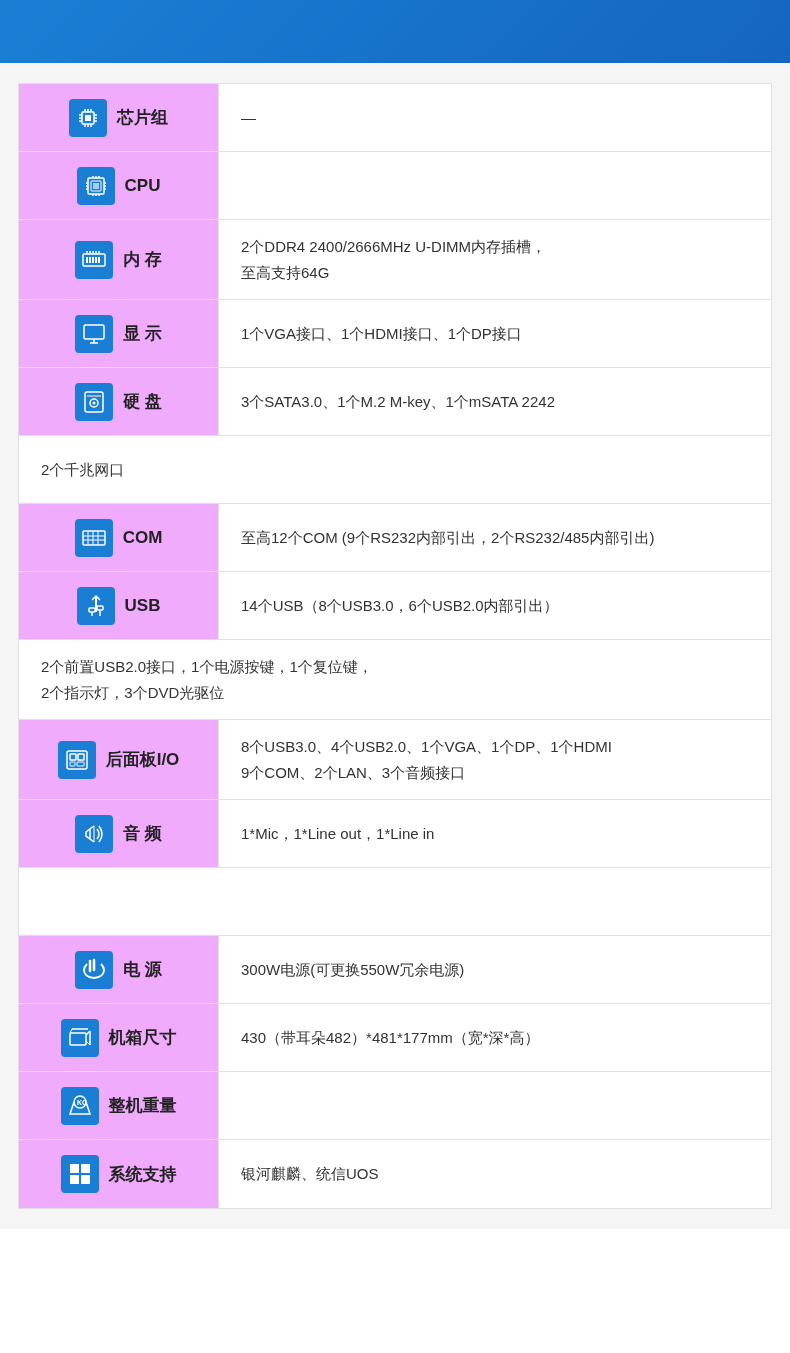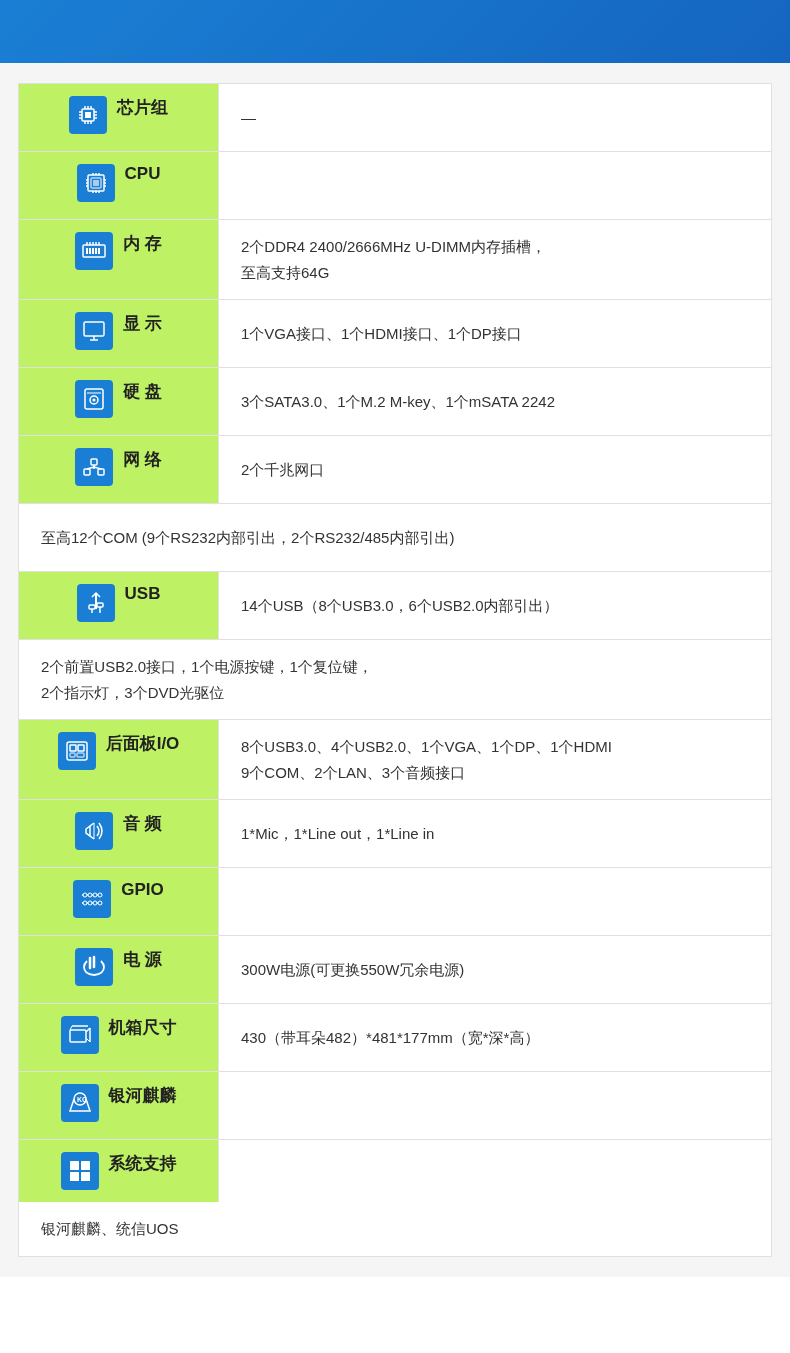"芯片组" .spec-label { align-items: flex-start -> center; background: #bef264 -> #f0abfc }
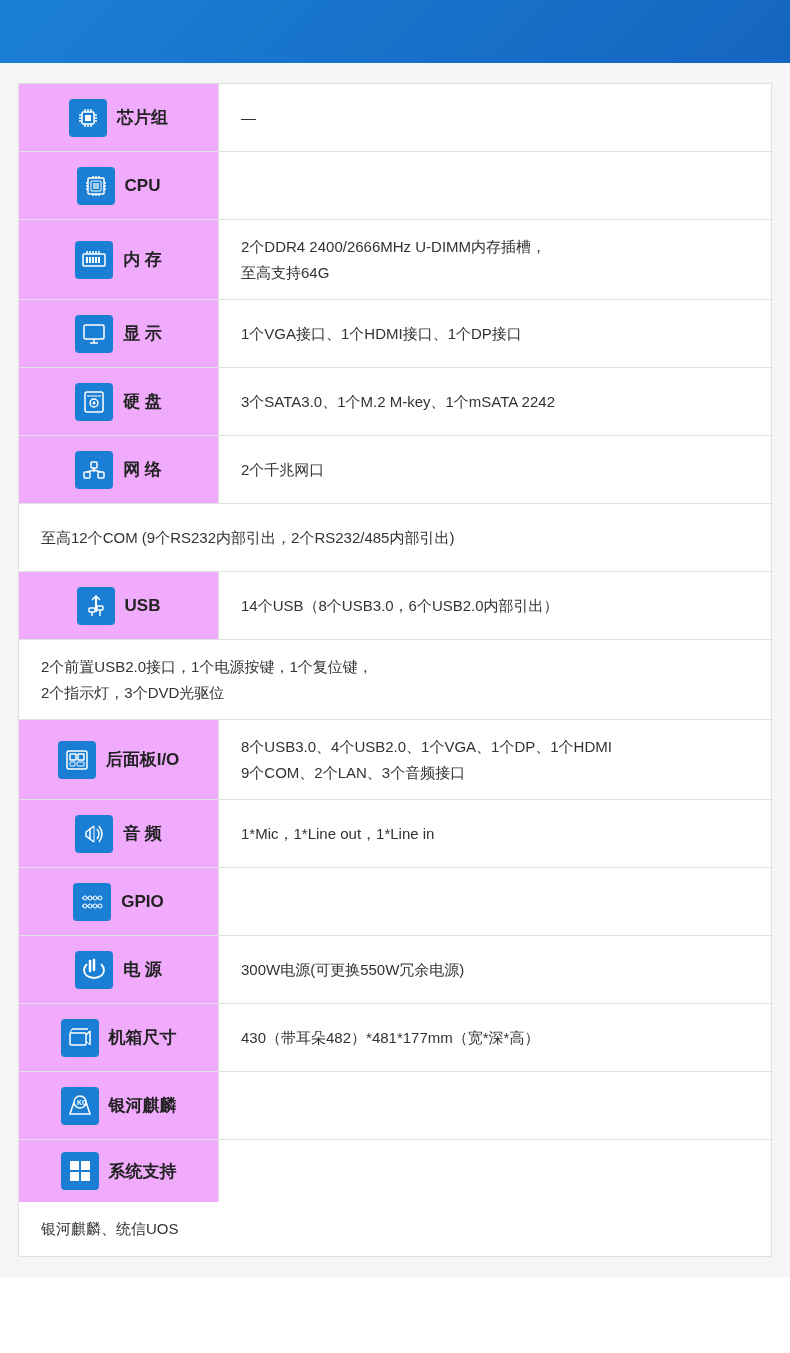"网 络" div.spec-label { html: <div> <div> <svg> <rect></rect> <rect></rect> <rect></rect> <line></line> <line></line> <line></line> </svg> </div> <span>网 络</span> </div> -> none }
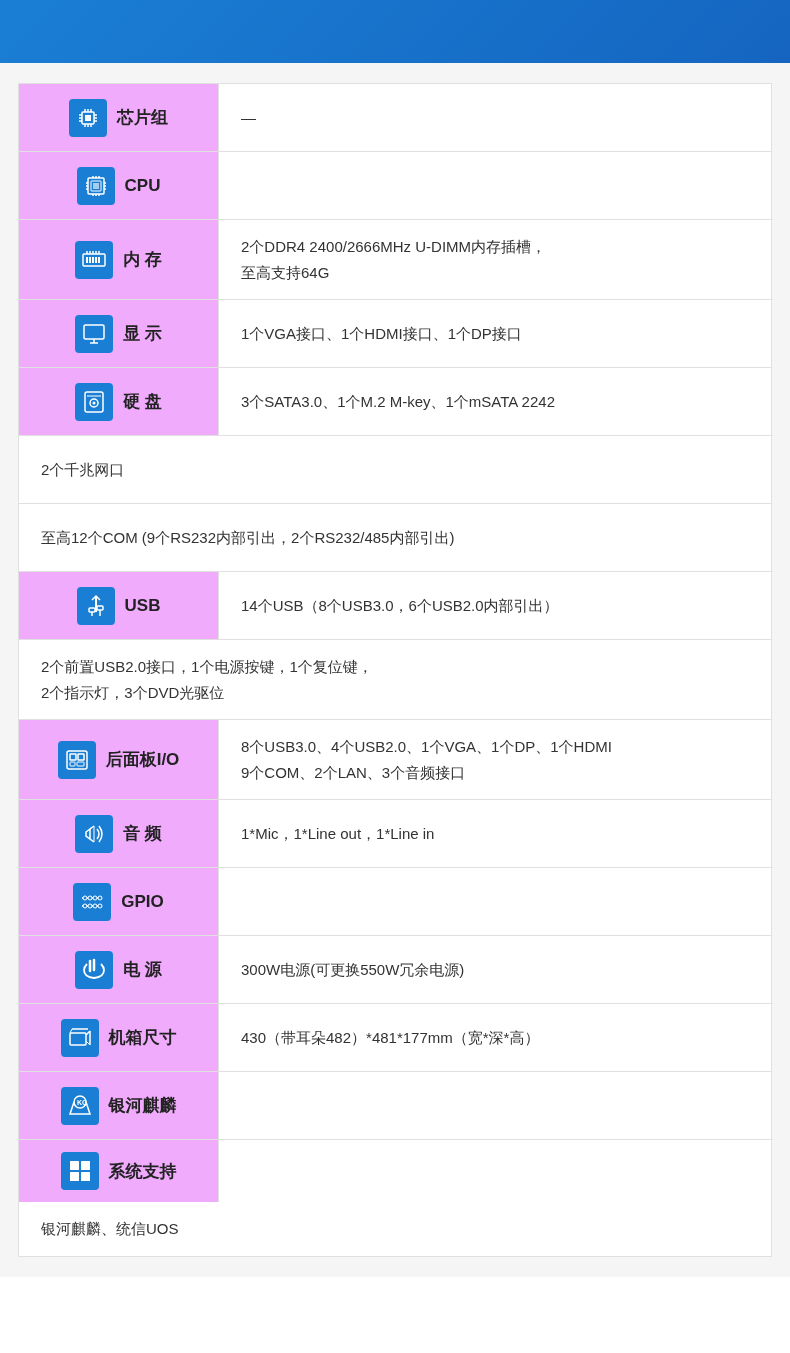"COM" div.spec-label { html: none -> <div> <div> <svg> <rect></rect> <line></line> <line></line> <line></line> <line></line> <line></line> </svg> </div> <span>COM</span> </div> }
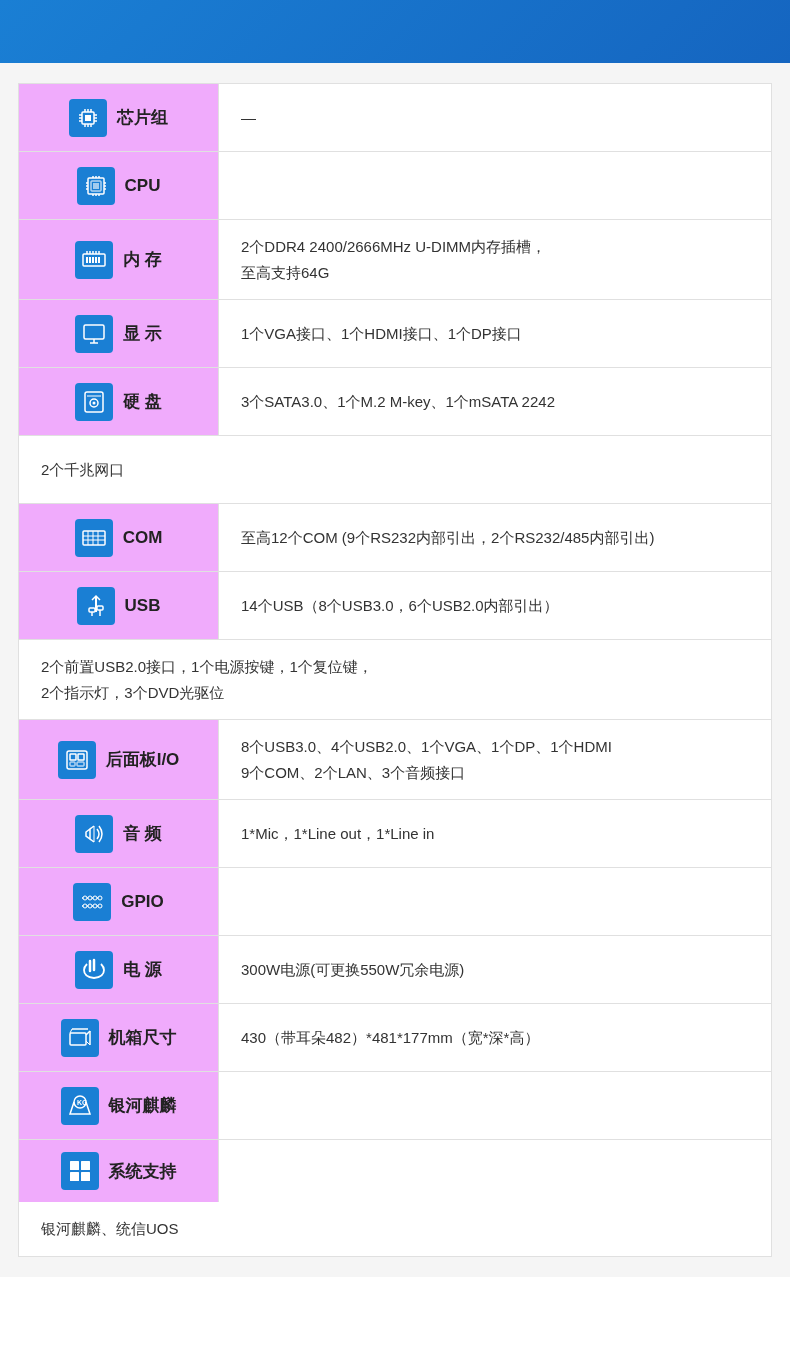"GPIO" div.spec-label { html: <div> <div> <svg> <line></line> <line></line> <circle></circle> <circle></circle> <circle></circle> <circle></circle> <circle></circle> <circle></circle> <circle></circle> <circle></circle> </svg> </div> <span>GPIO</span> </div> -> none }
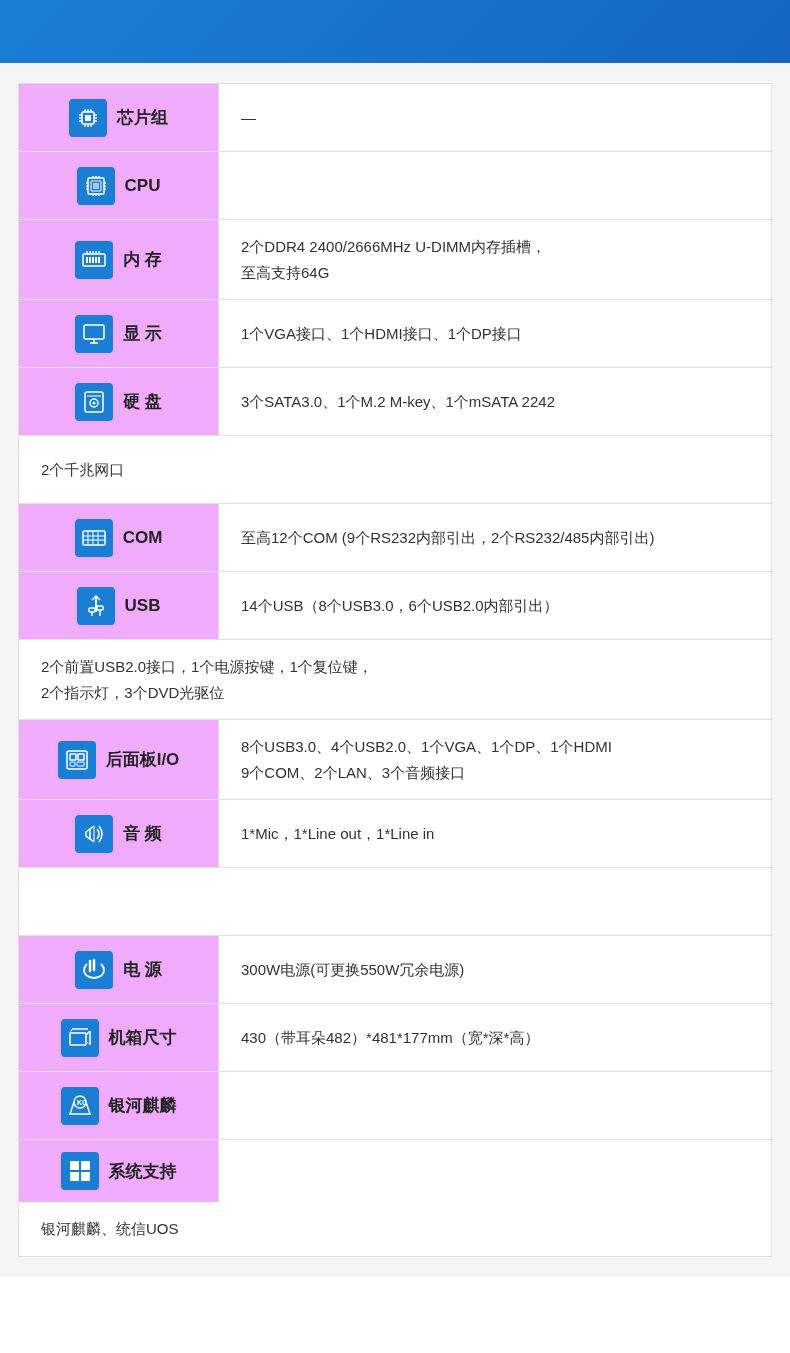"银河麒麟" span.spec-label-text { text: 银河麒麟 -> 整机重量 }
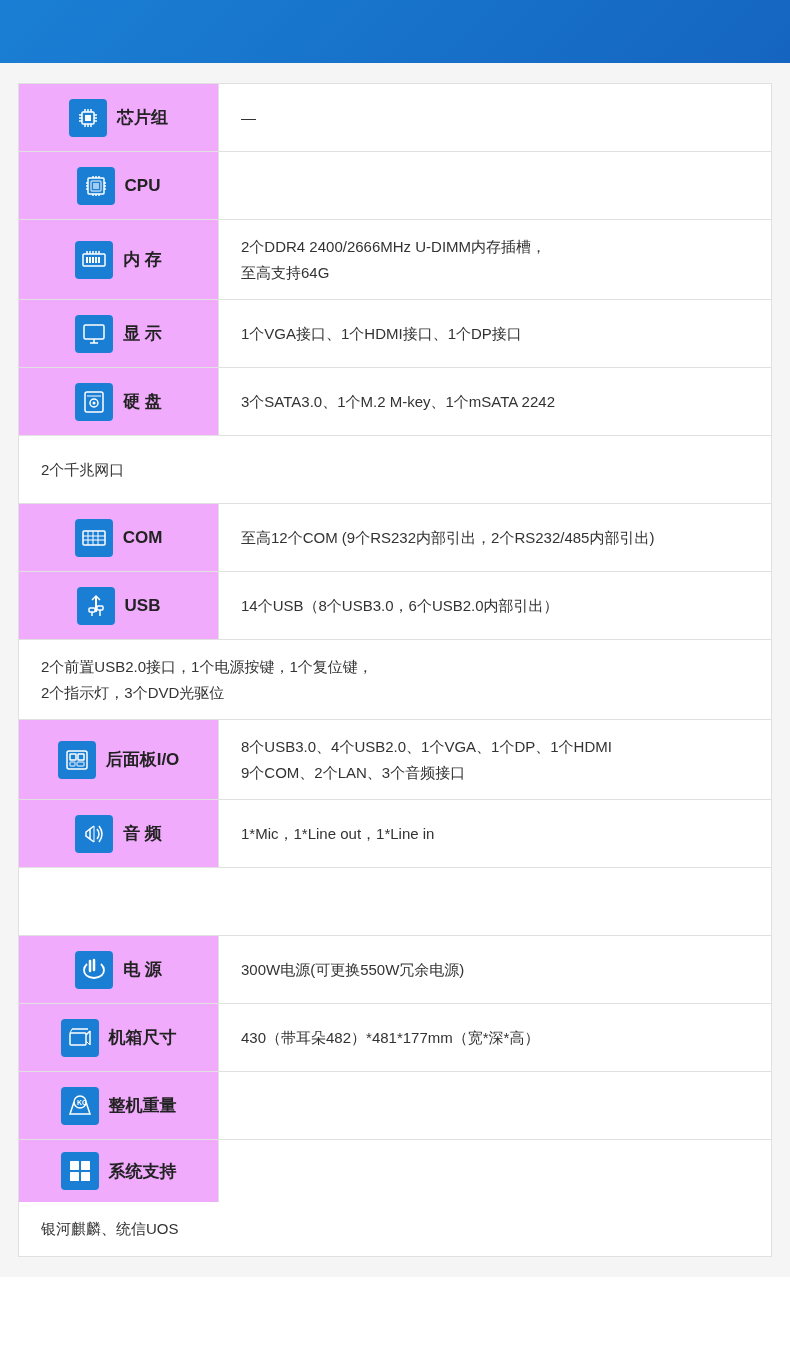"系统支持" .spec-row:last-child { flex-direction: column -> none }
